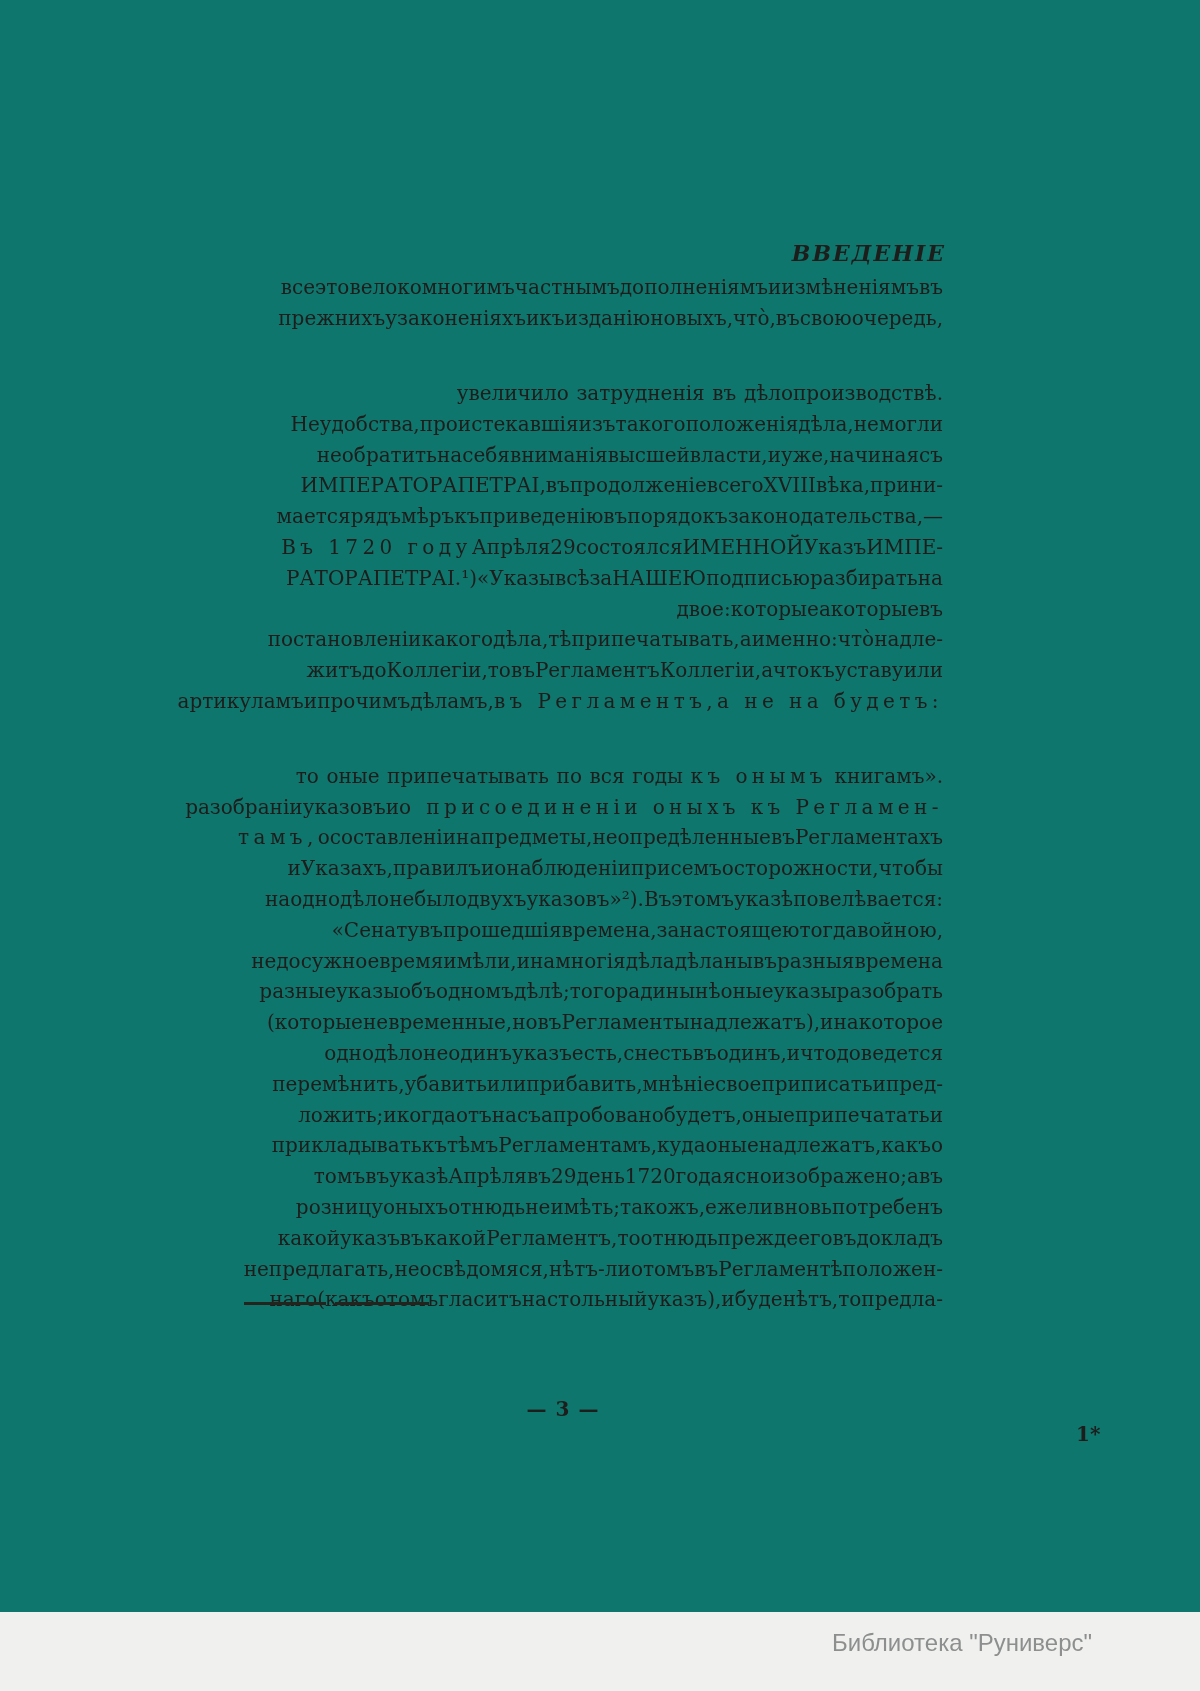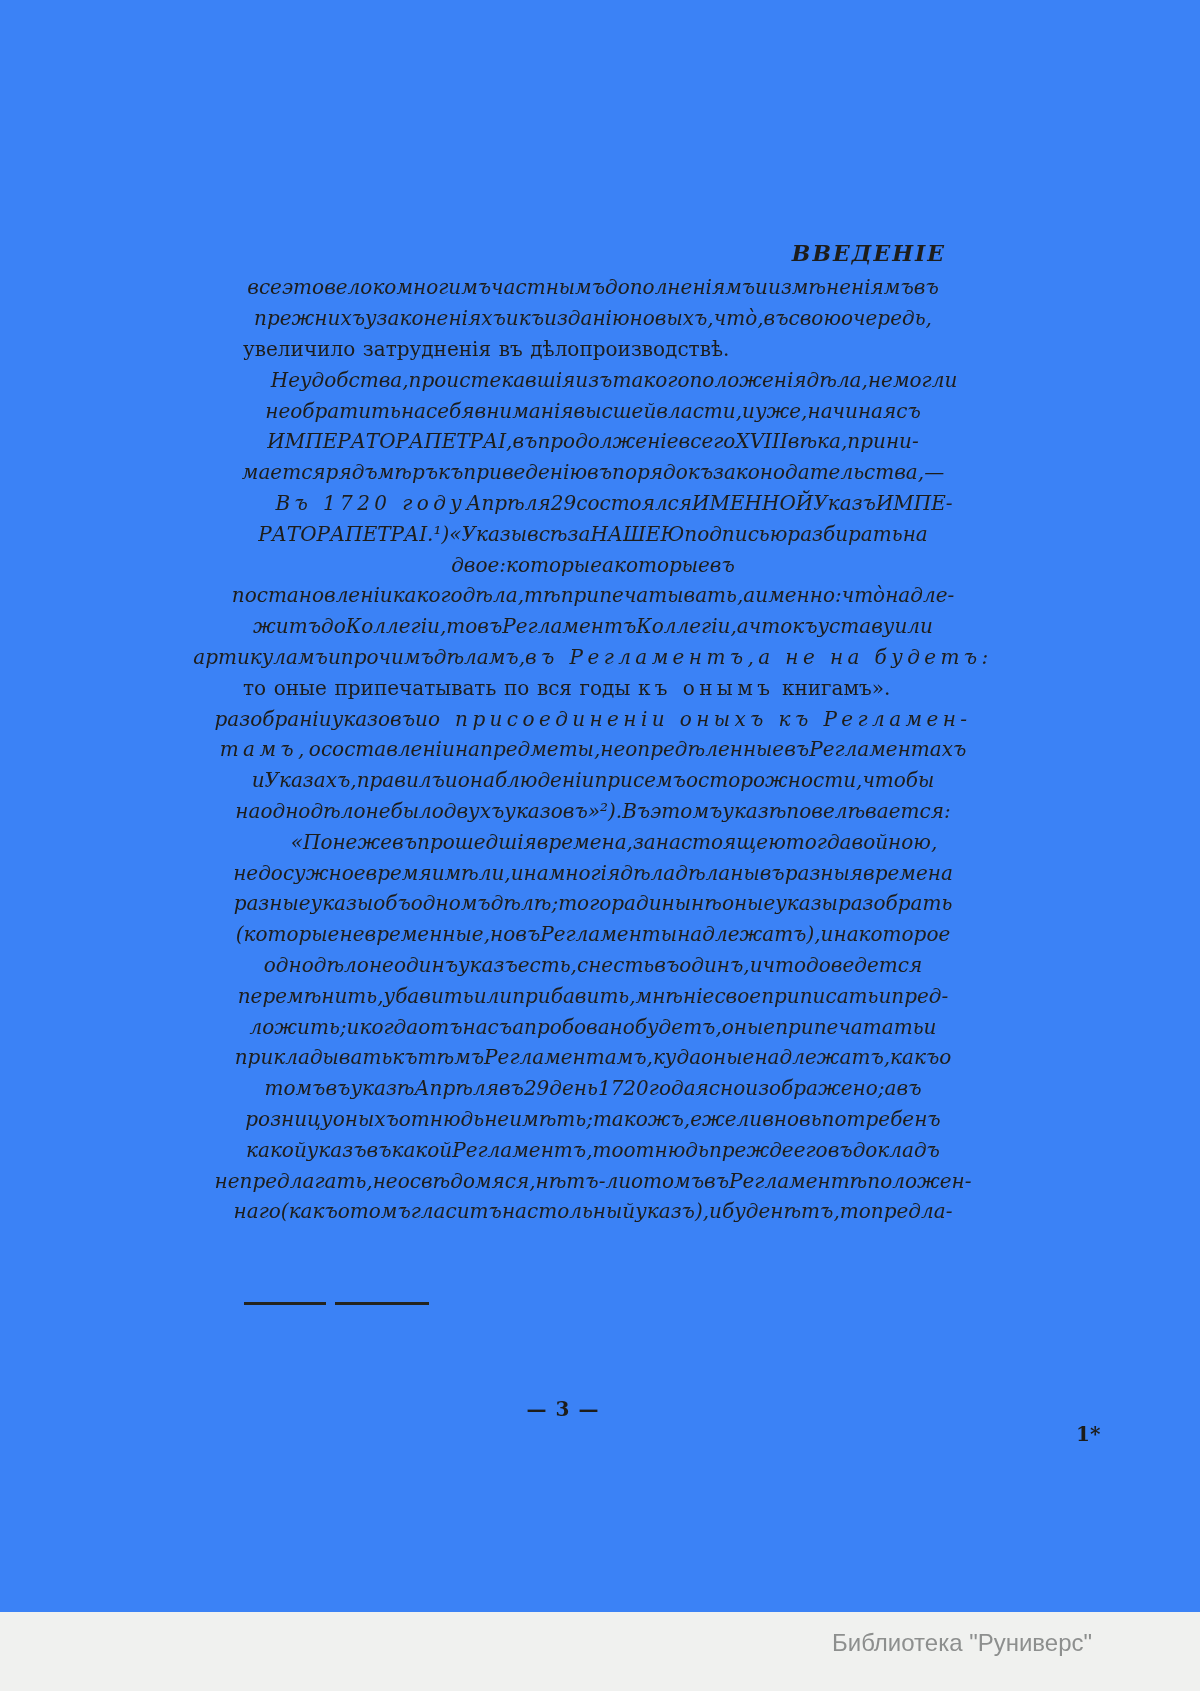"ВВЕДЕНІЕ" .page { background: #3b82f6 -> #0f766e }
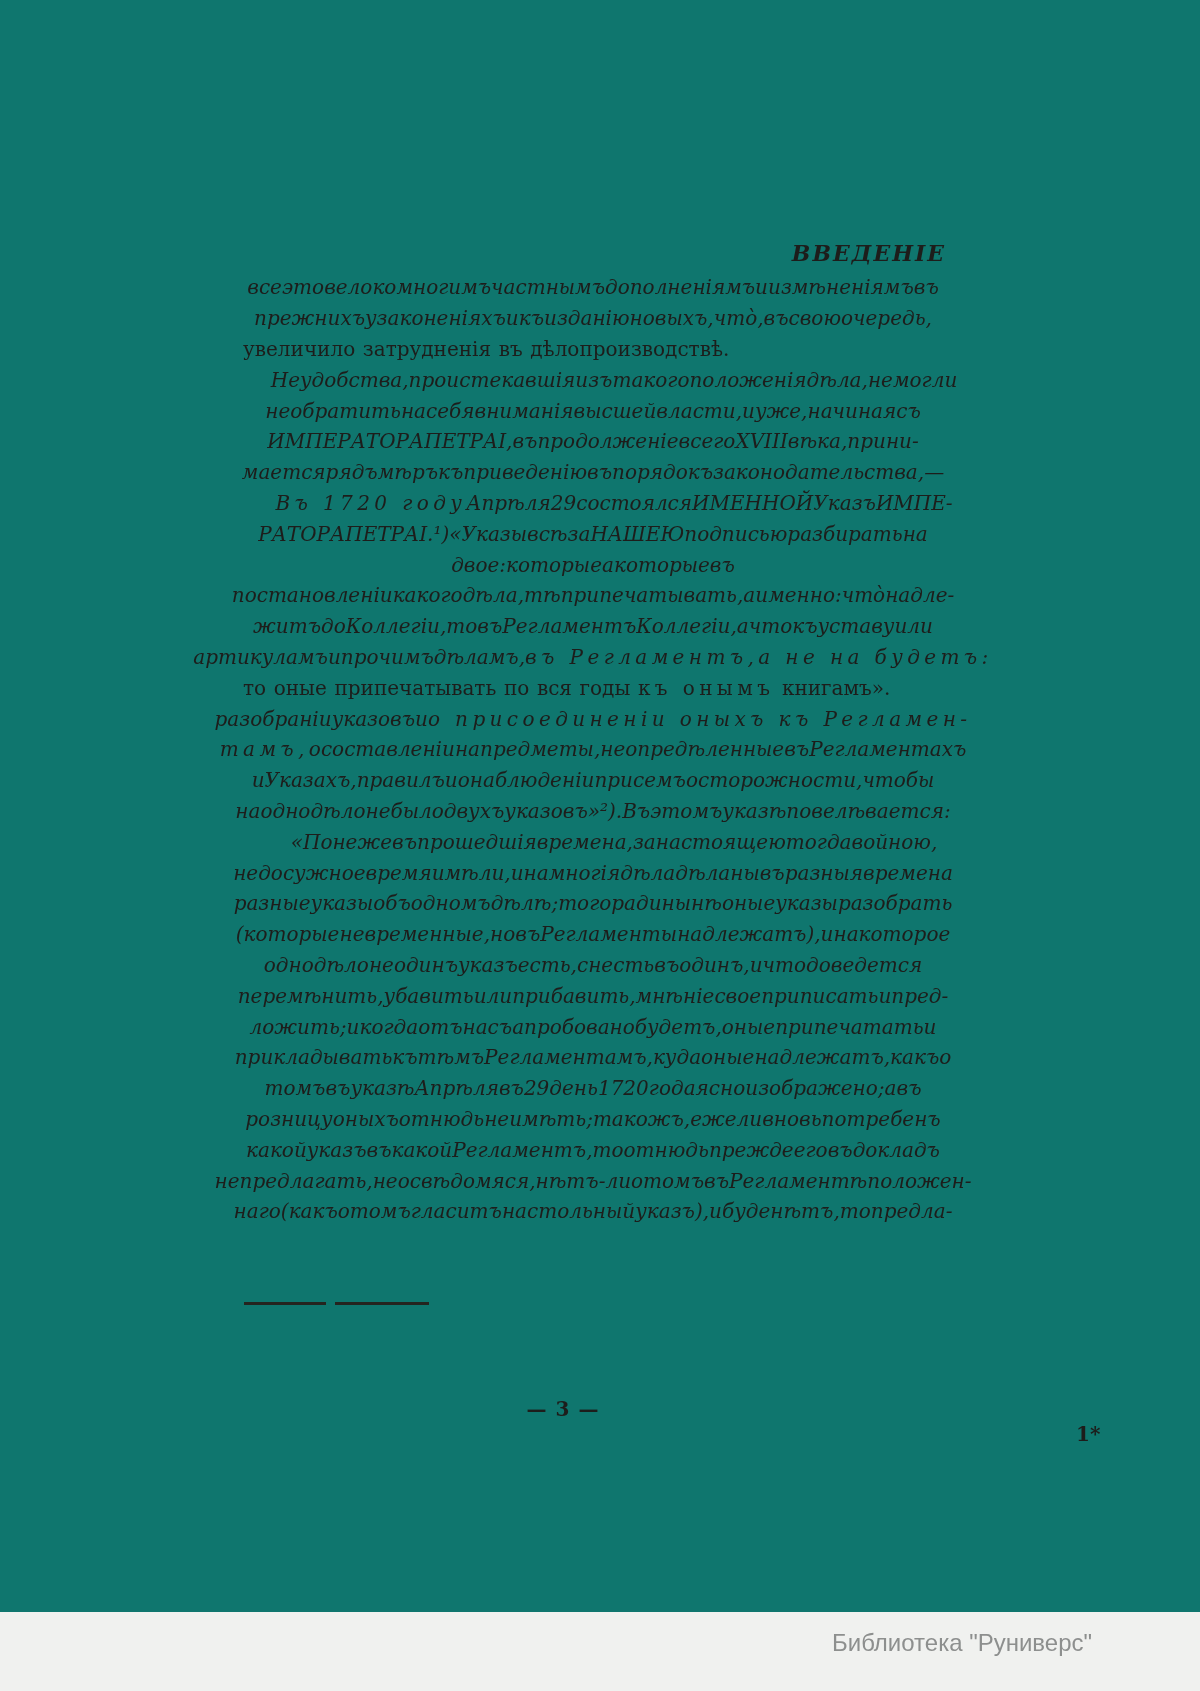"все" .line.just { font-style: italic -> none; justify-content: center -> flex-end }
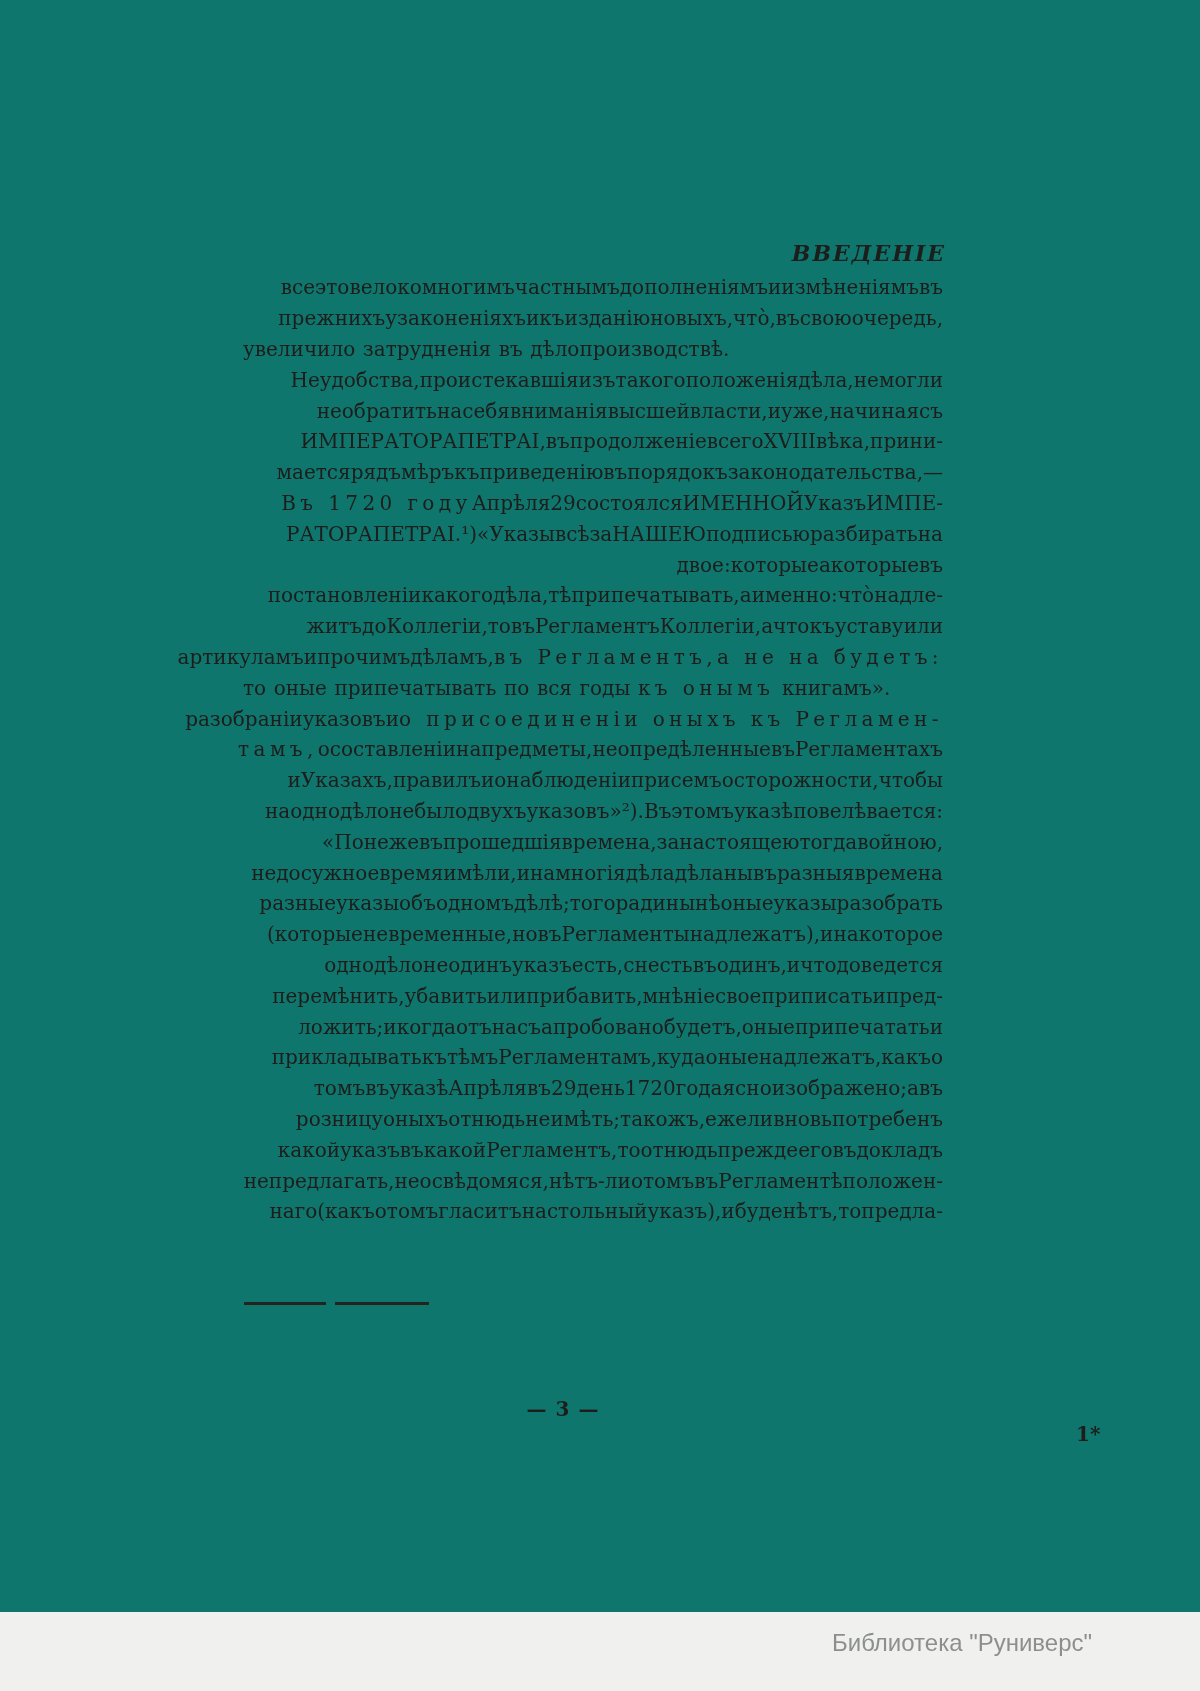"увеличило" .line.plain { justify-content: flex-start -> flex-end; margin-top: none -> 44px }
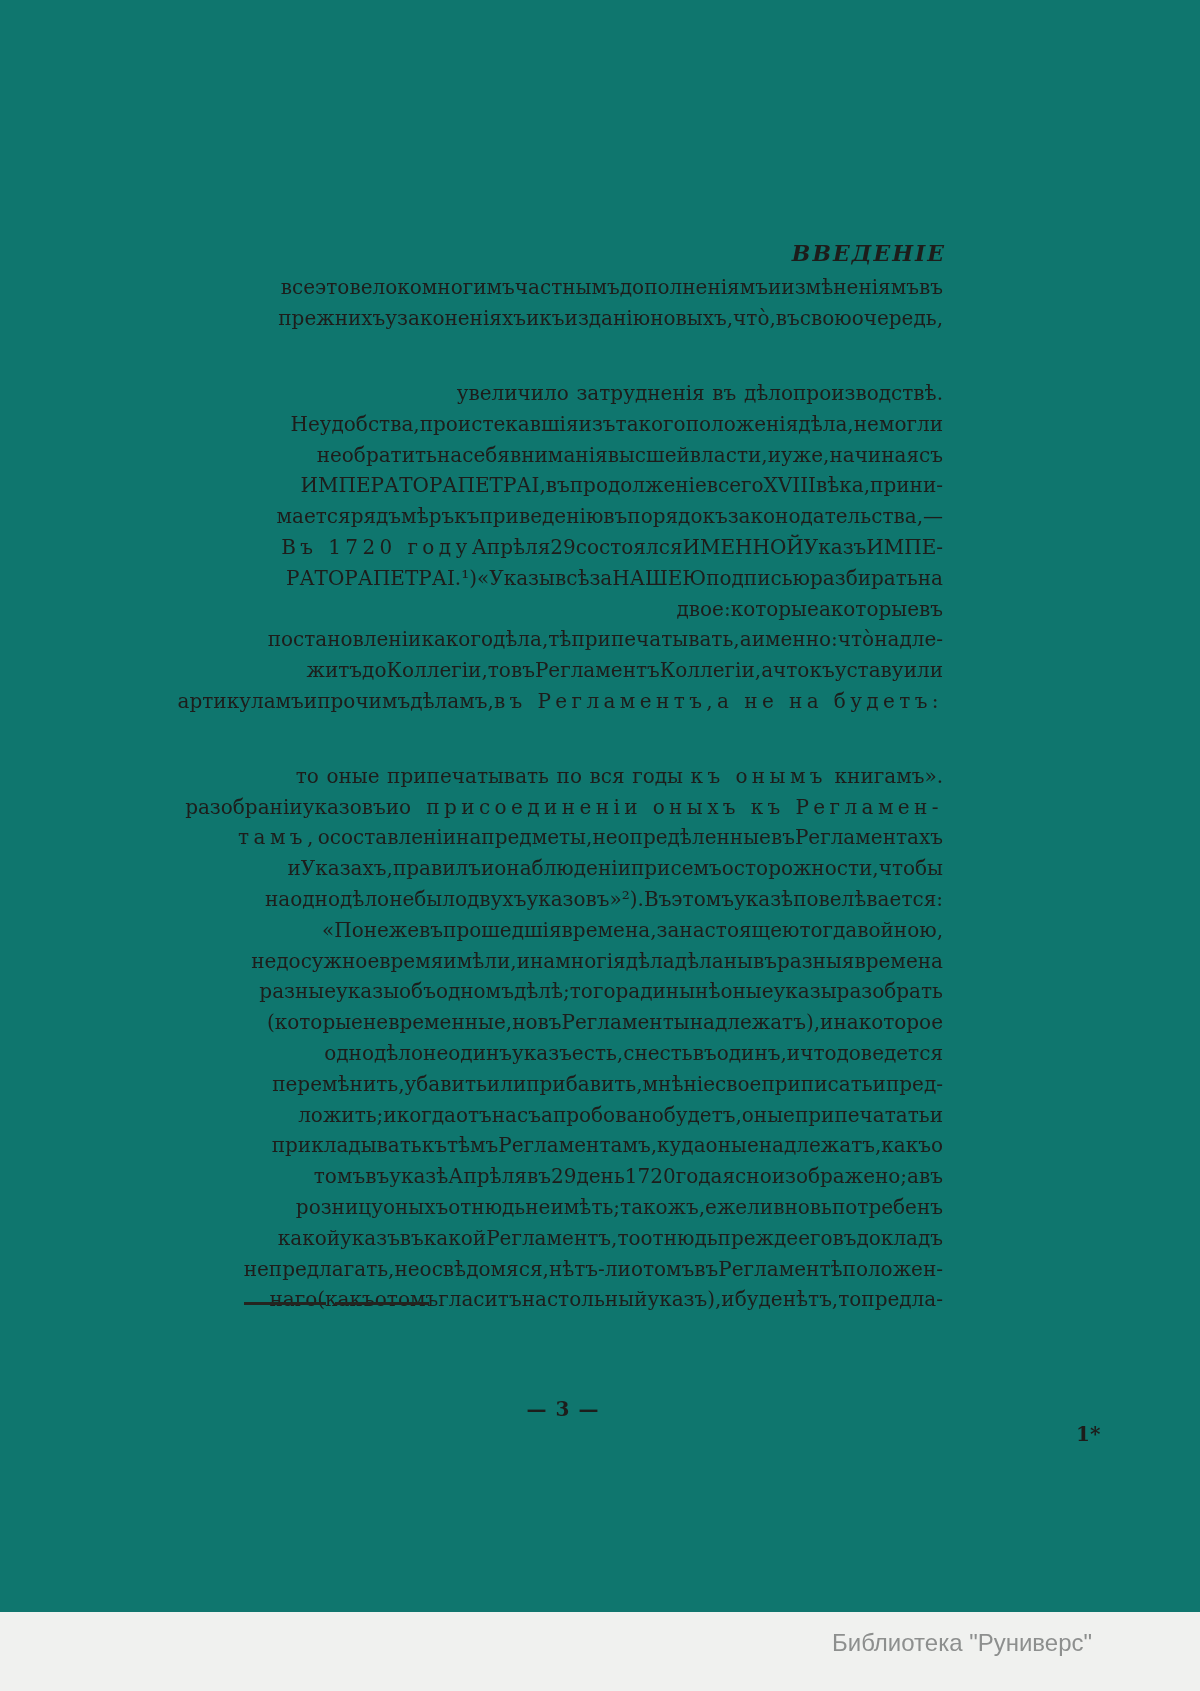"«Понеже" span { text: Понеже -> Сенату }
